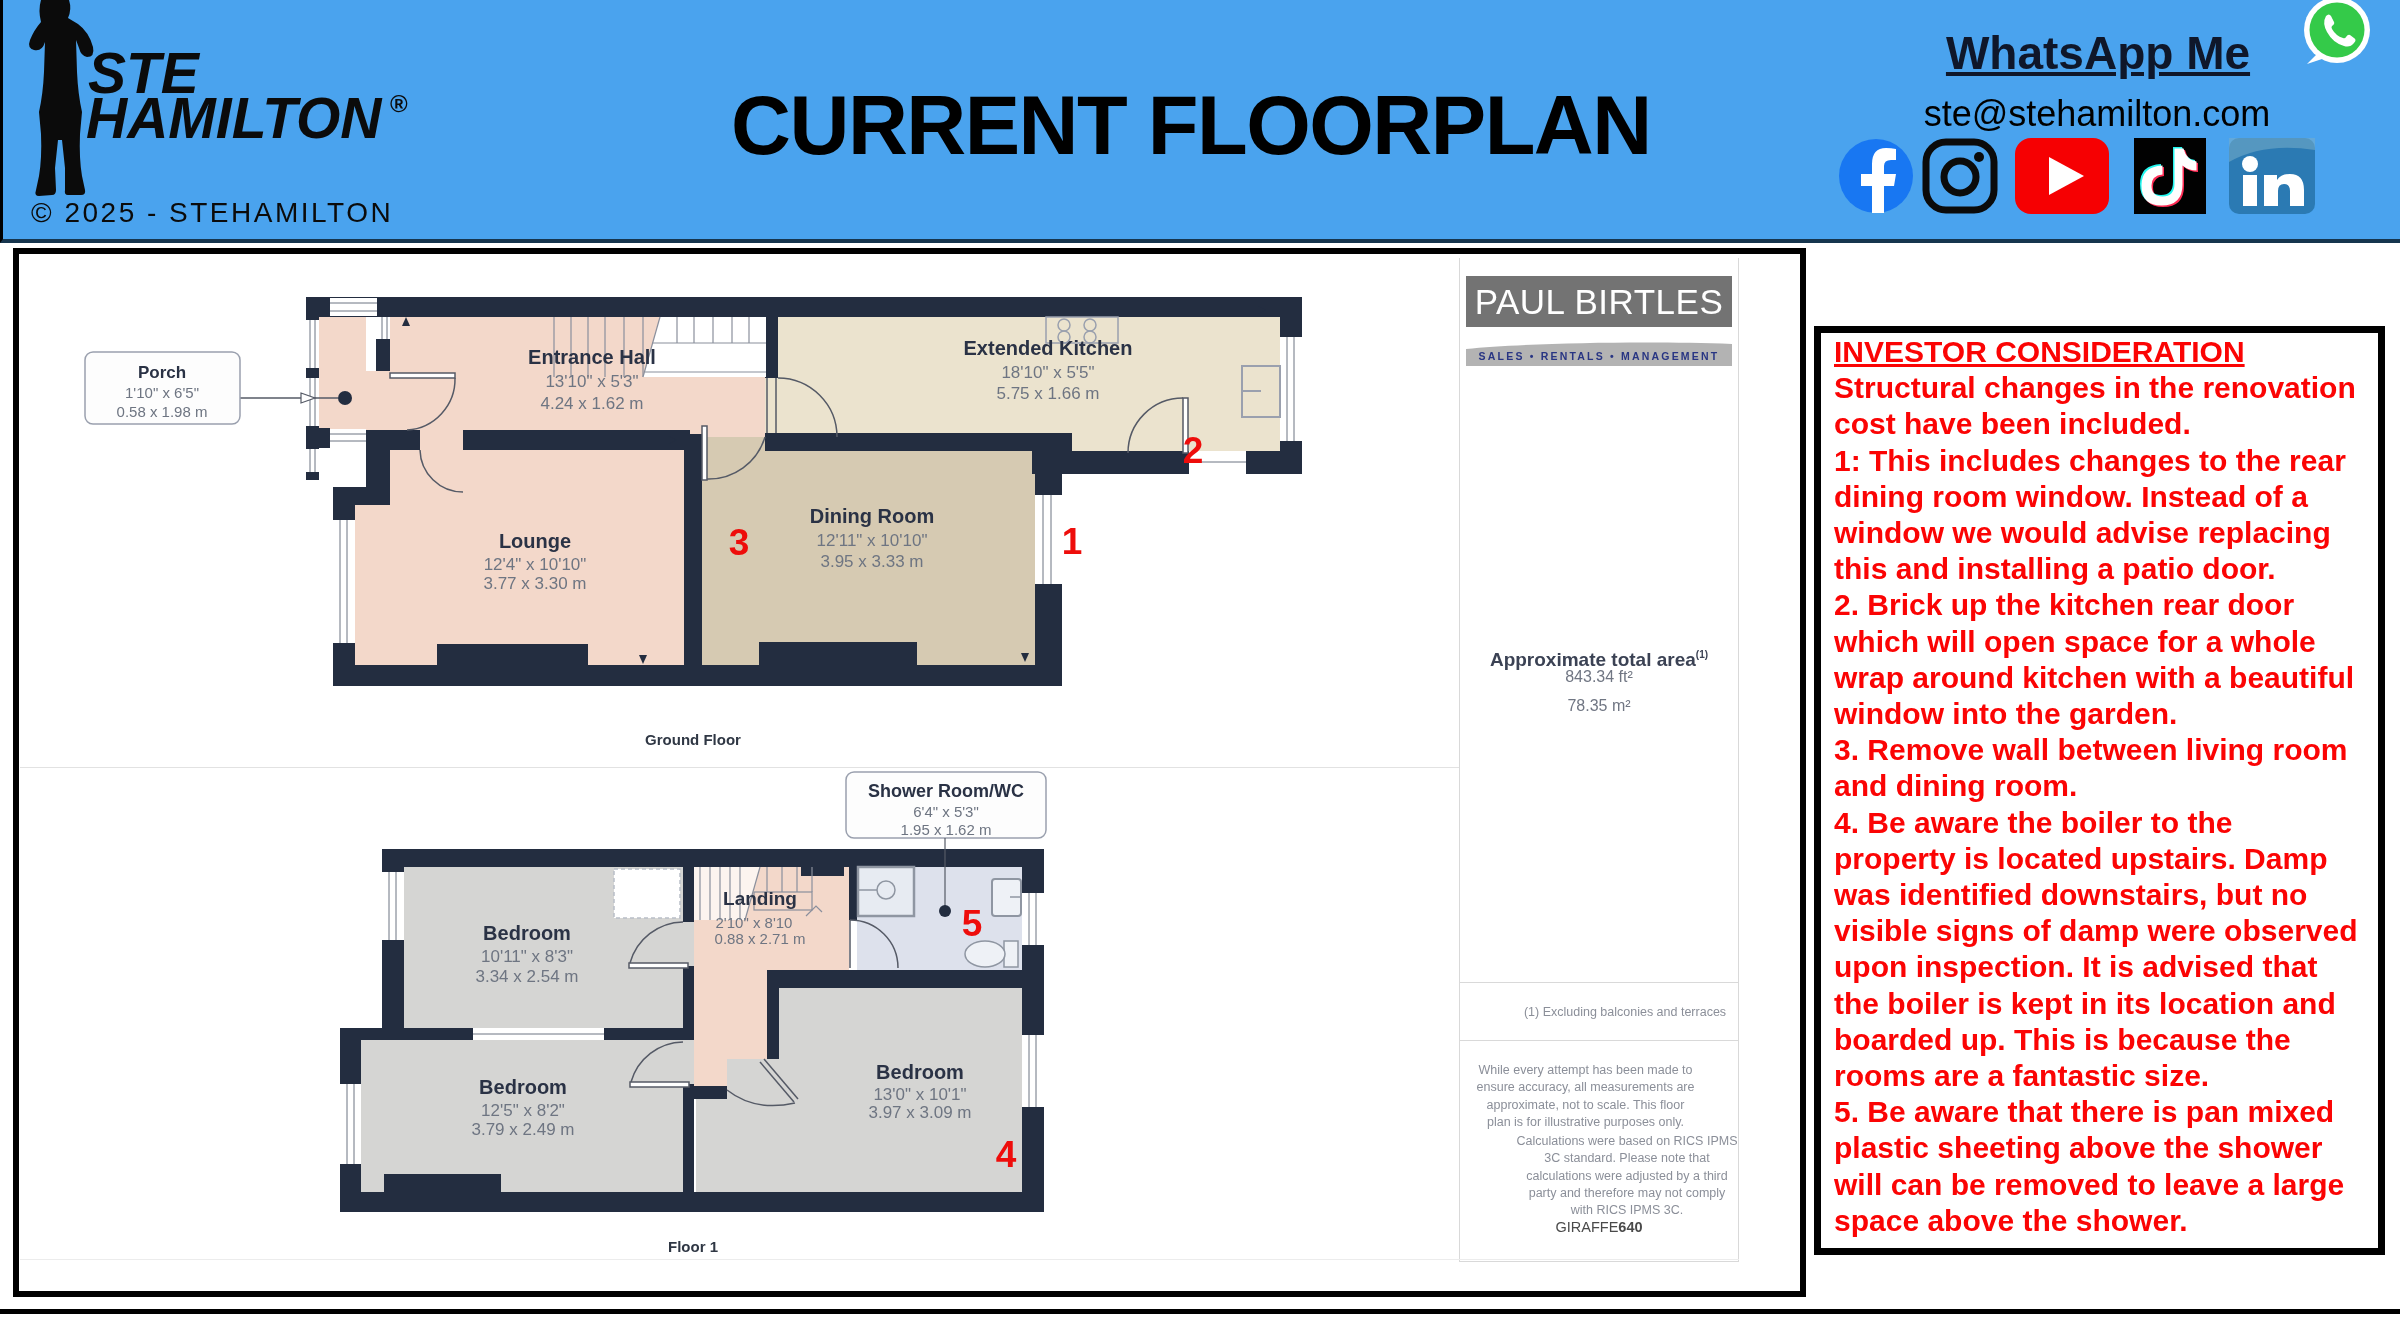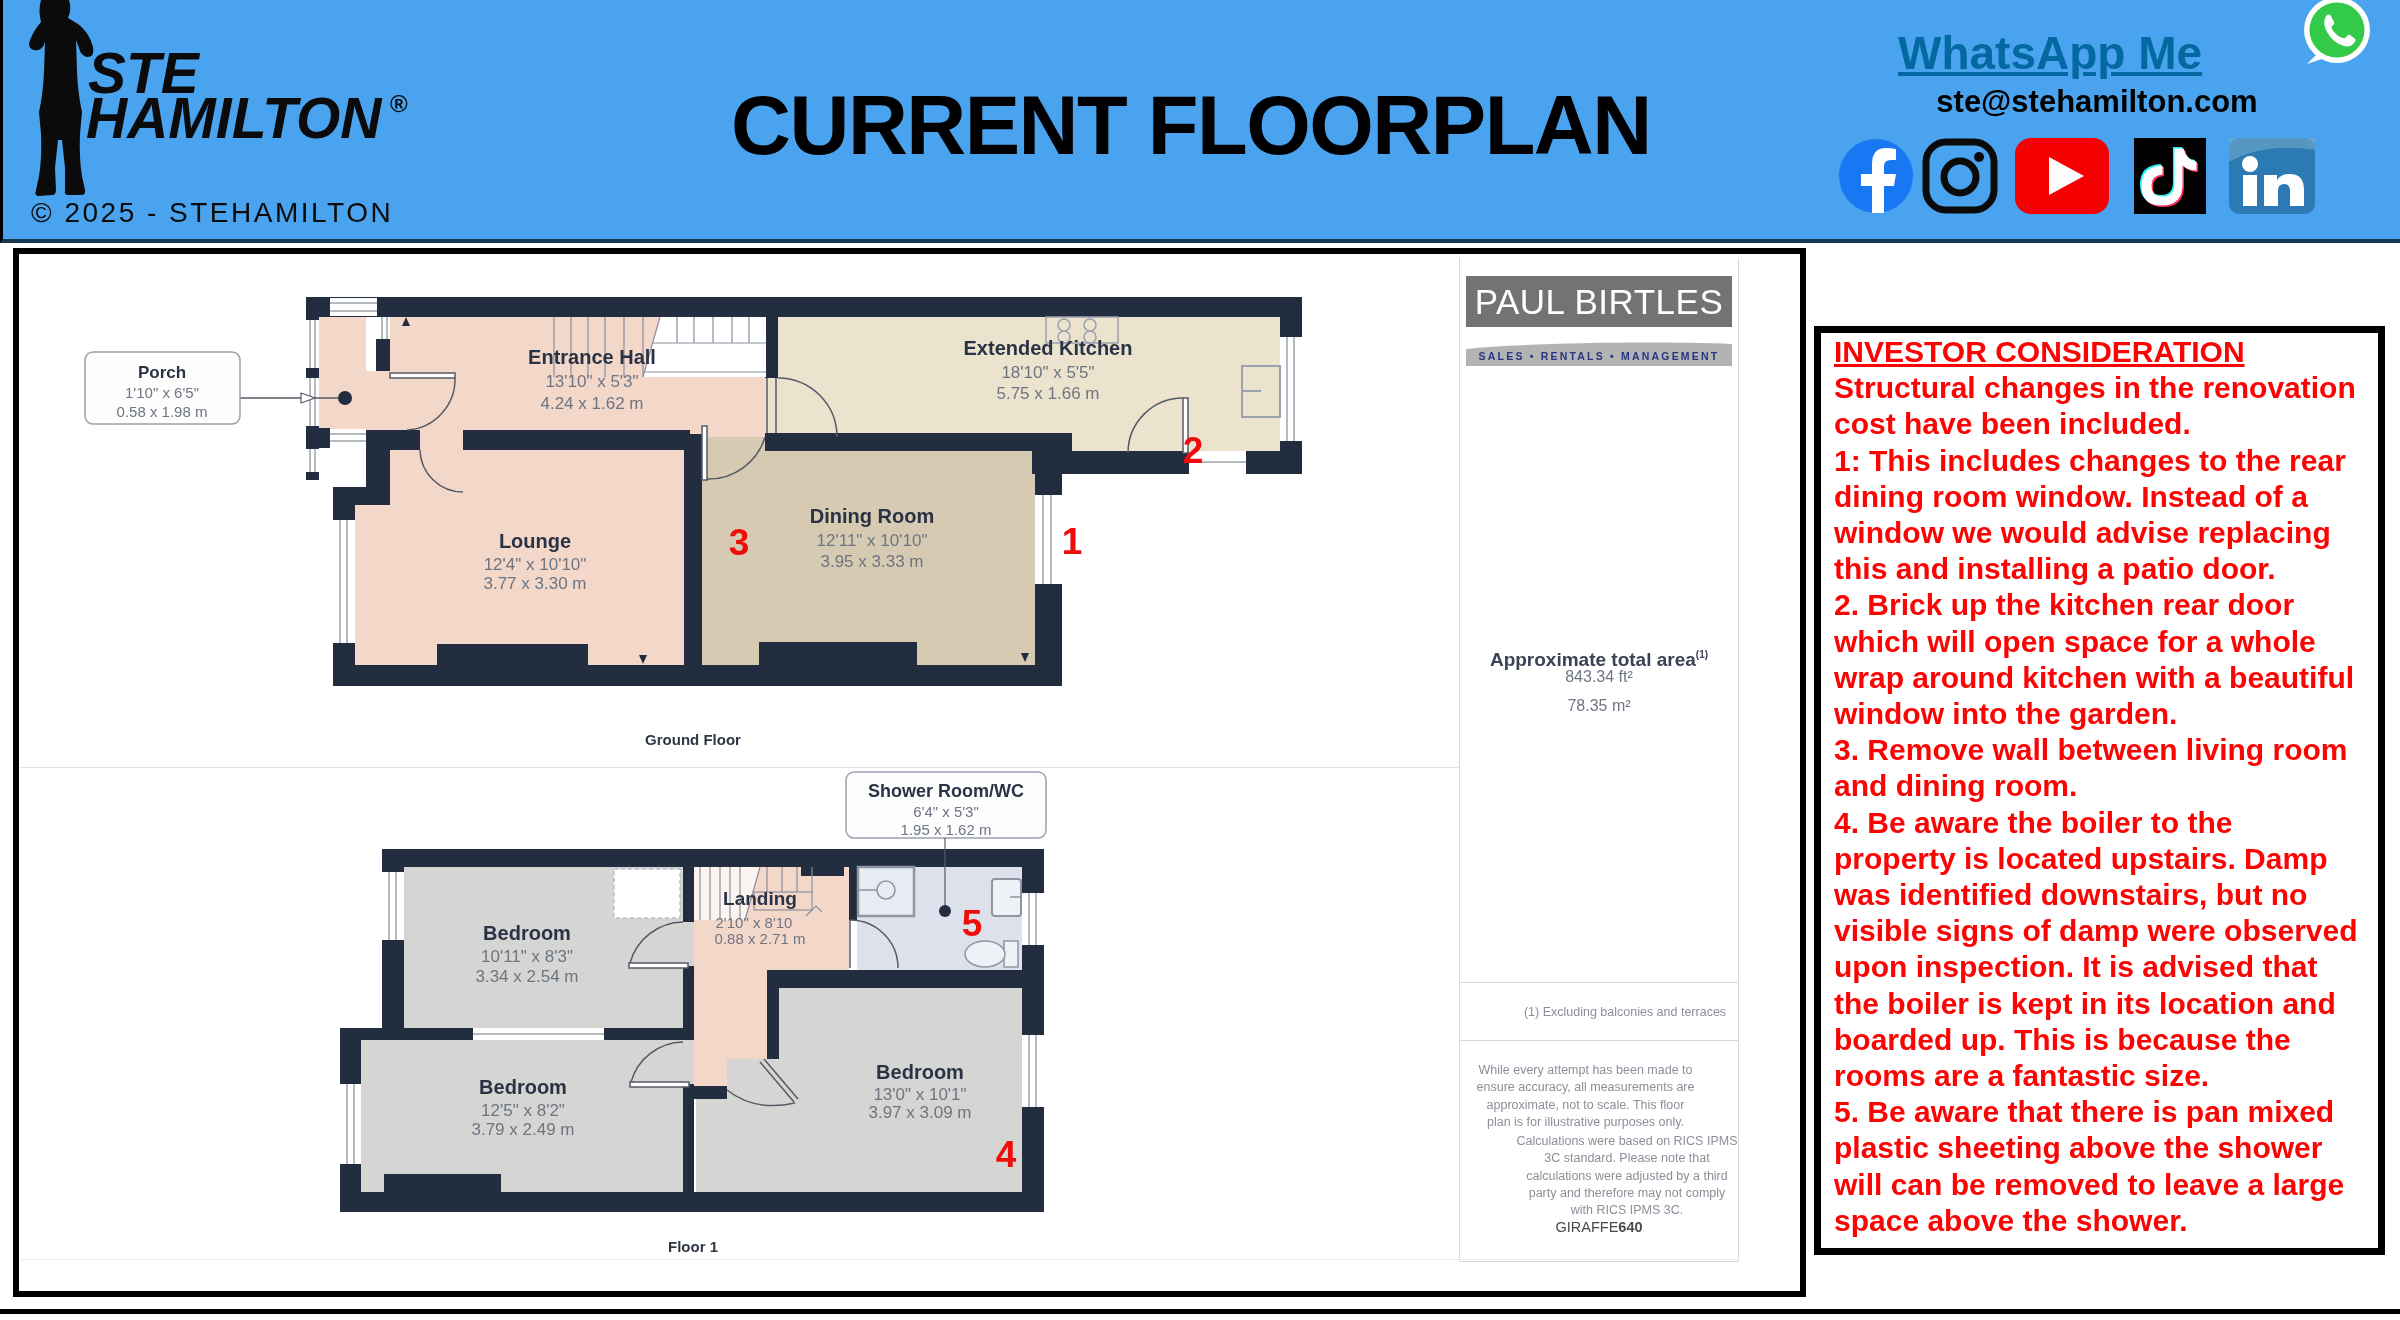"WhatsApp Me" div.abs { color: #0369a1 -> #0f172a; text-align: none -> center }
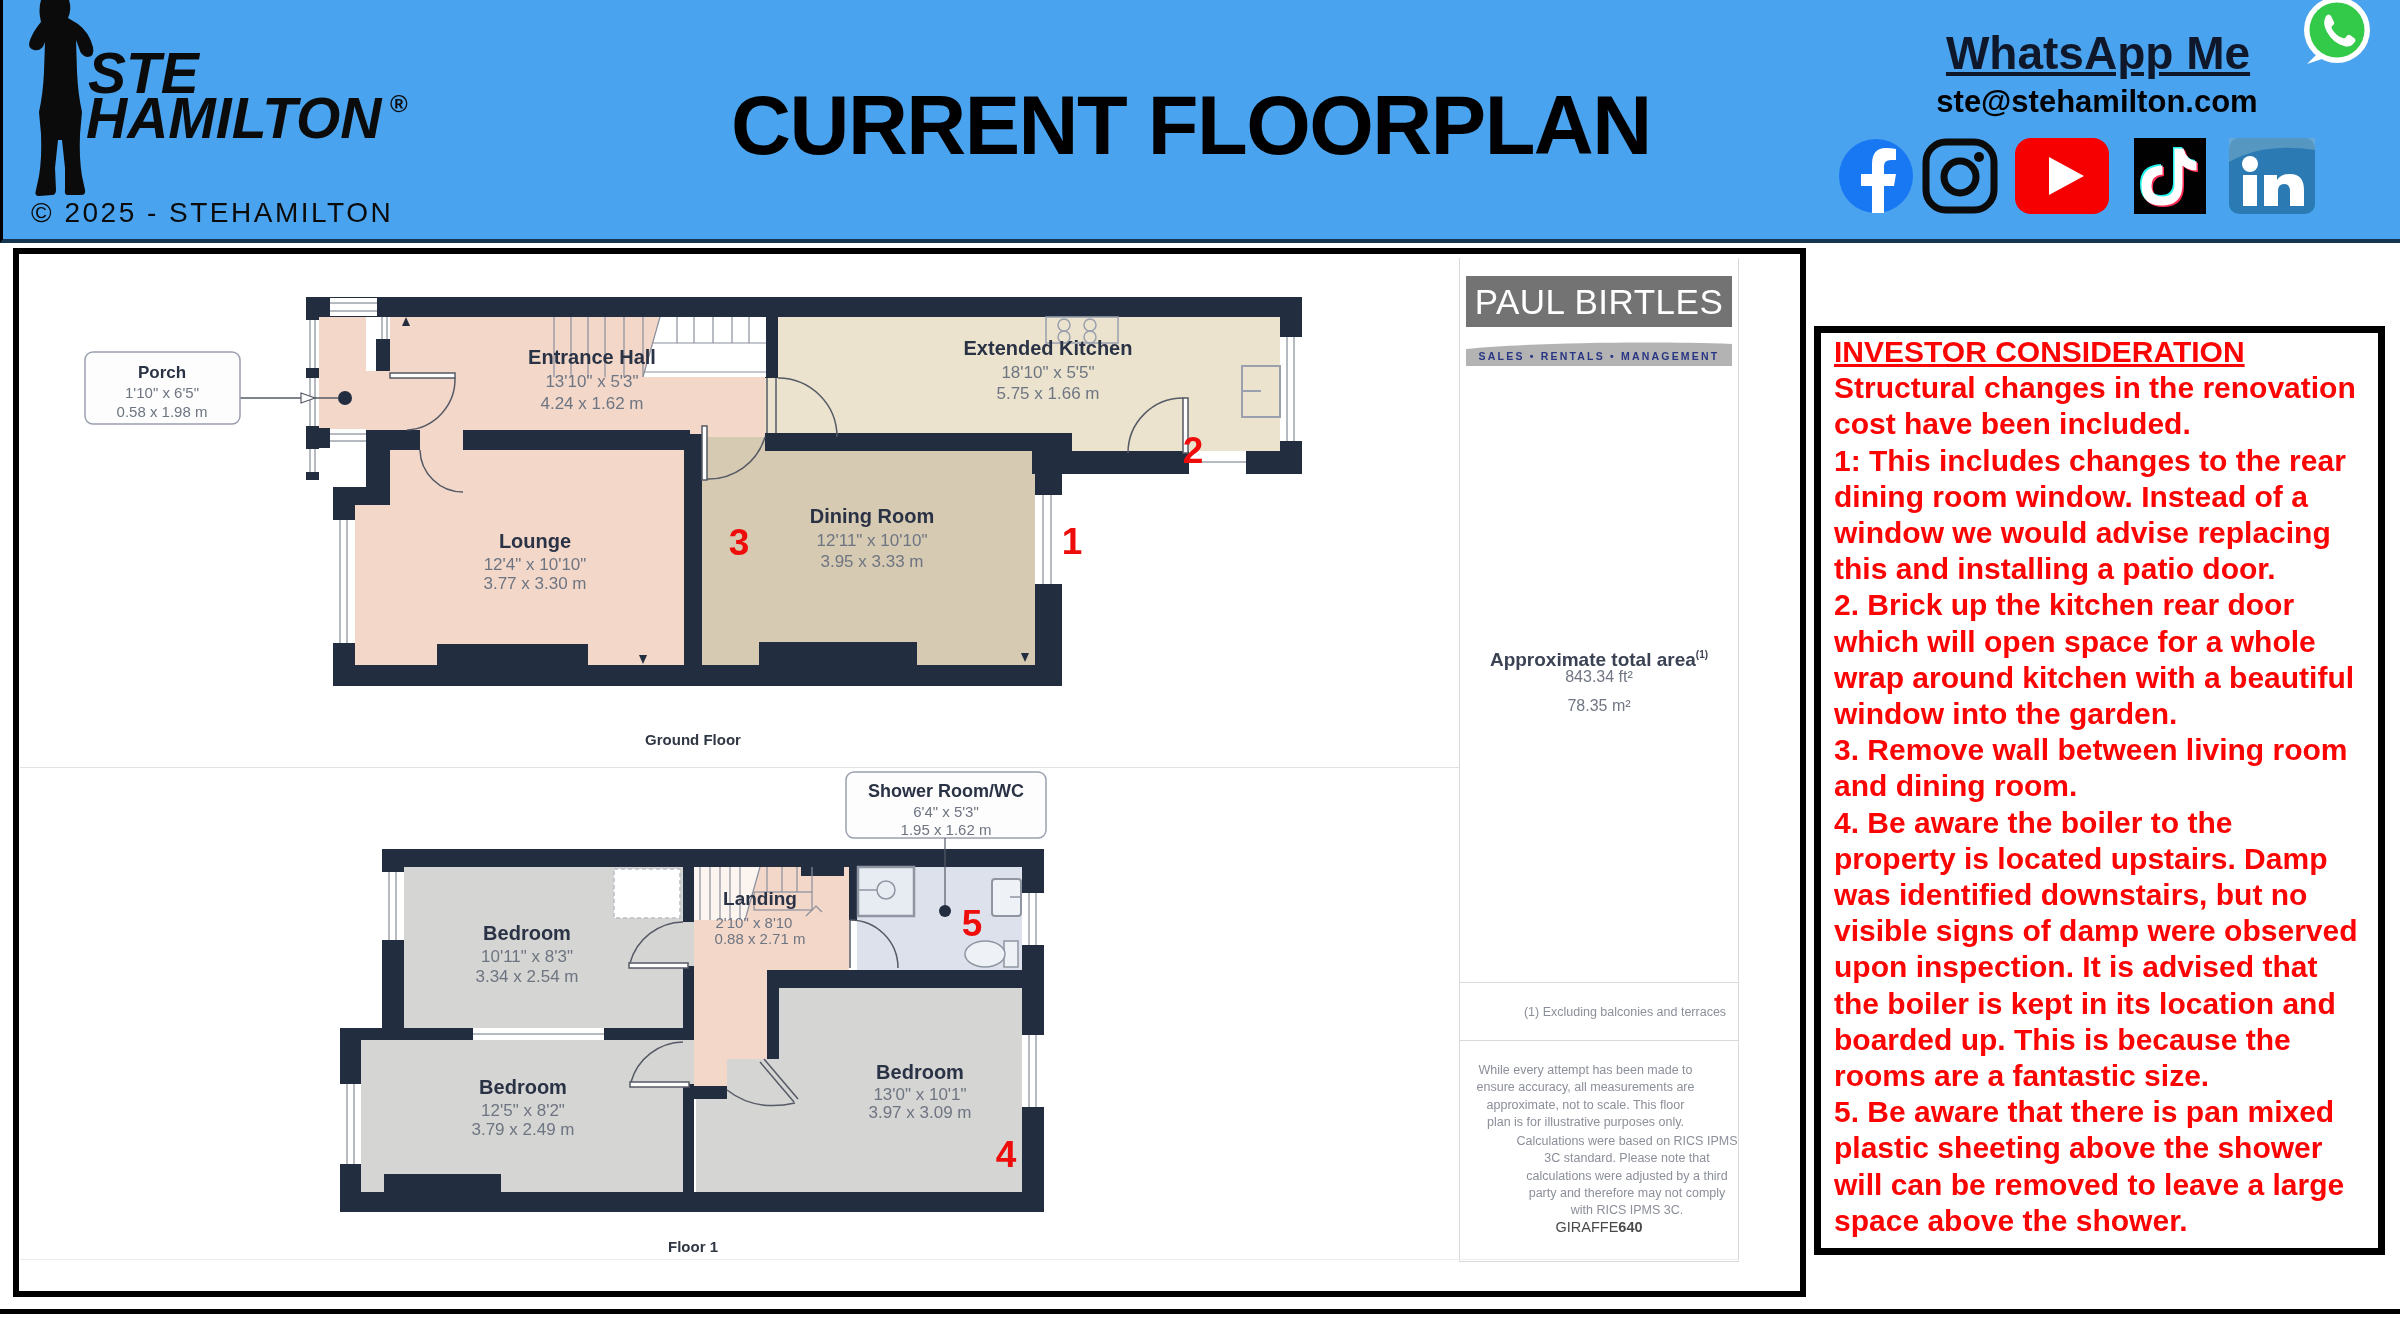"ste@stehamilton.com" div.abs { font-size: 31px -> 36px; font-weight: bold -> normal; top: 84px -> 93px }
